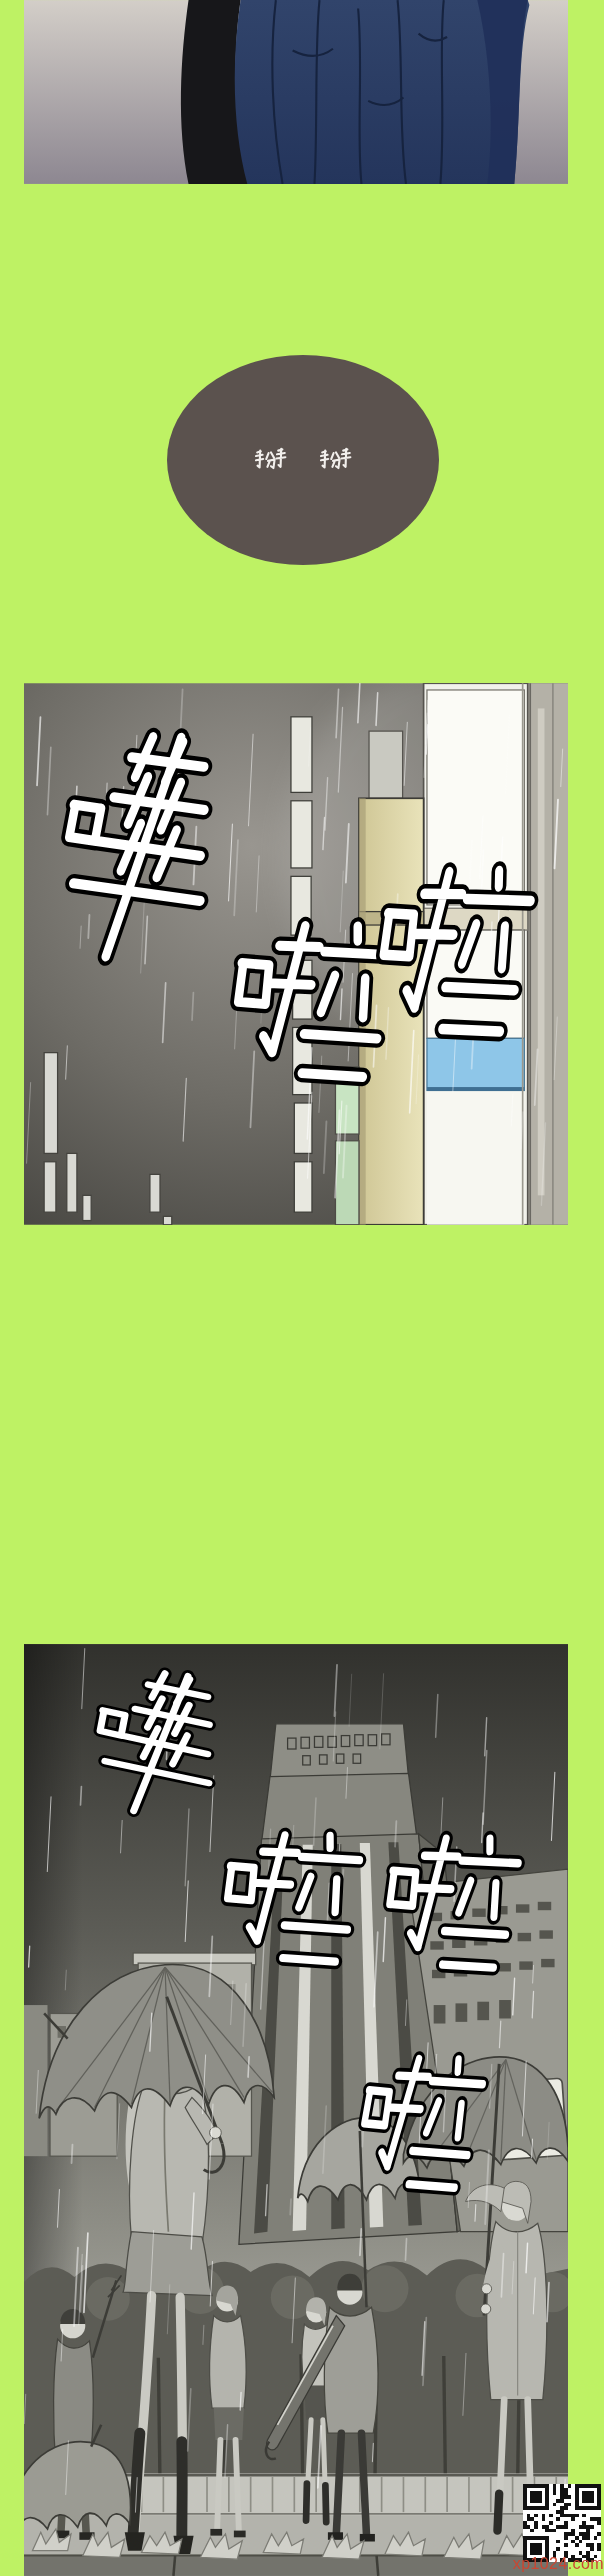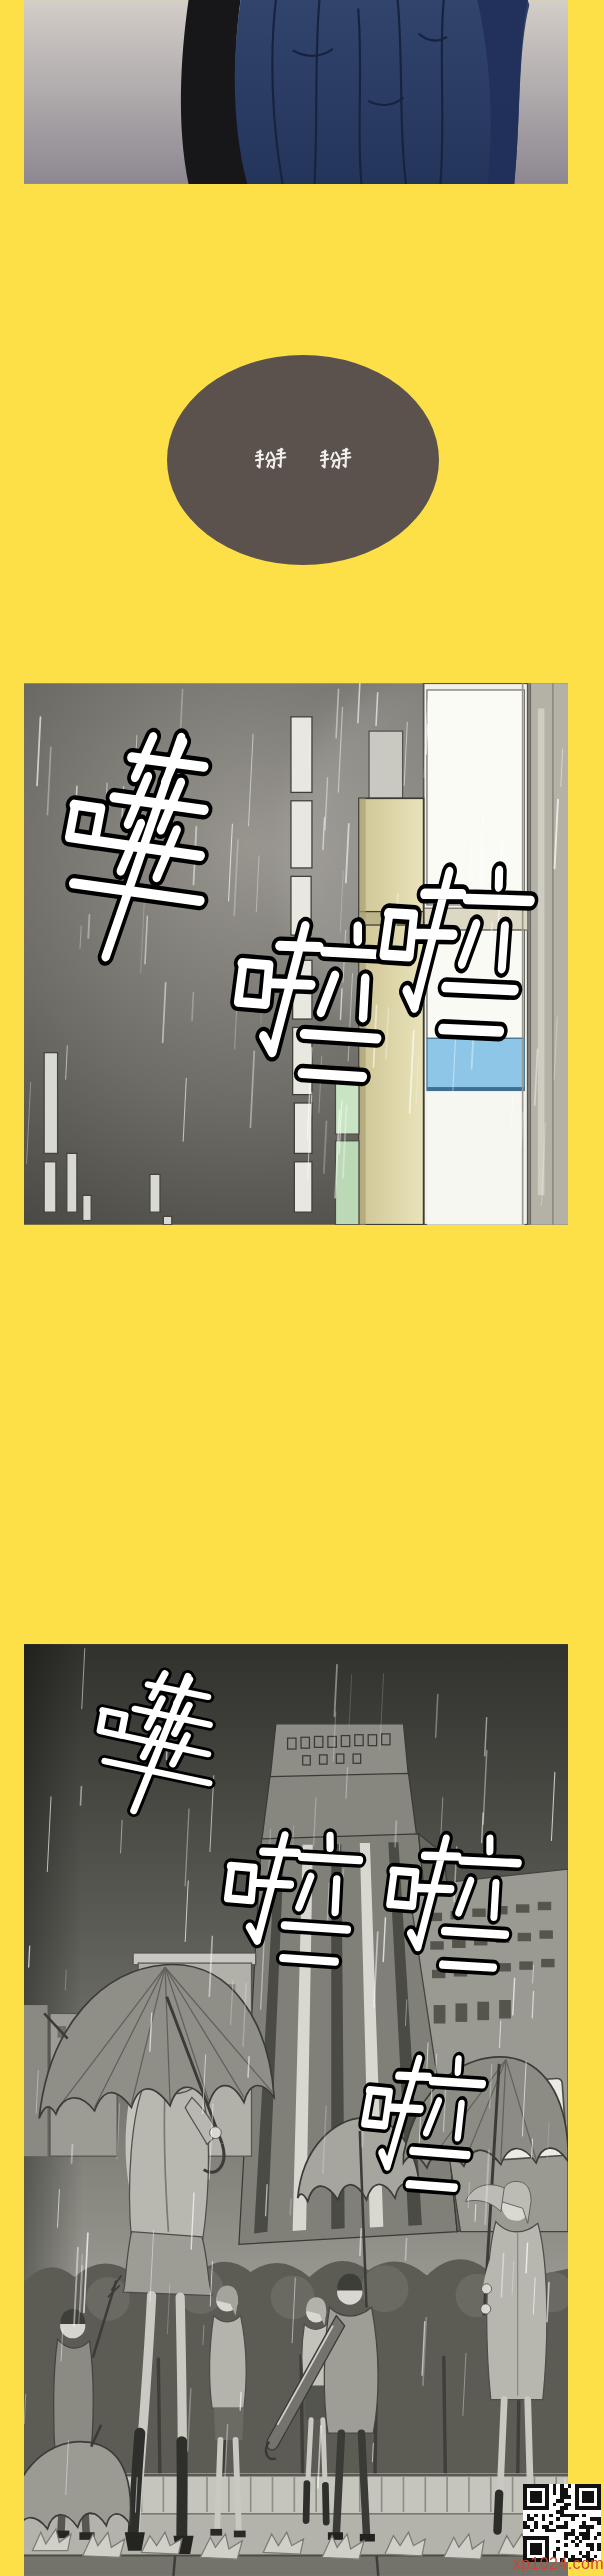"xp1024.com" .page { background: #fde047 -> #bef264 }
